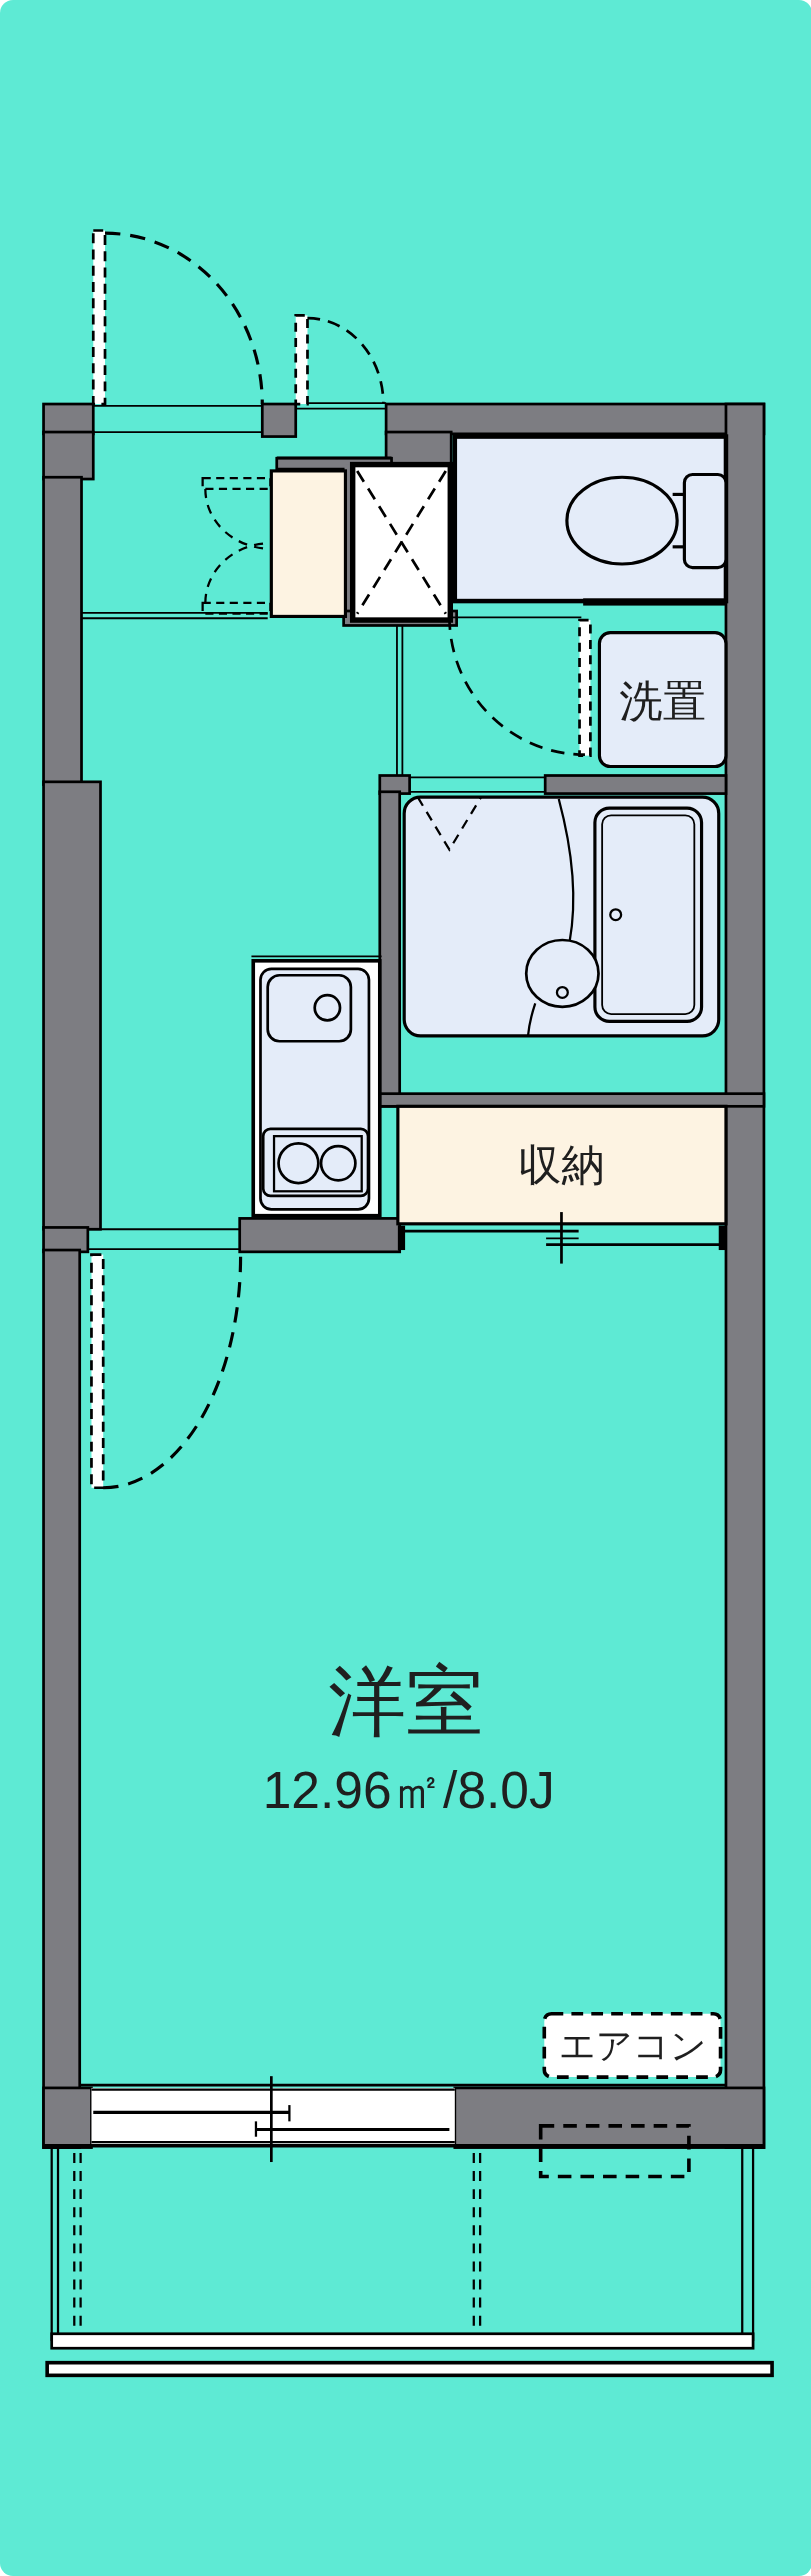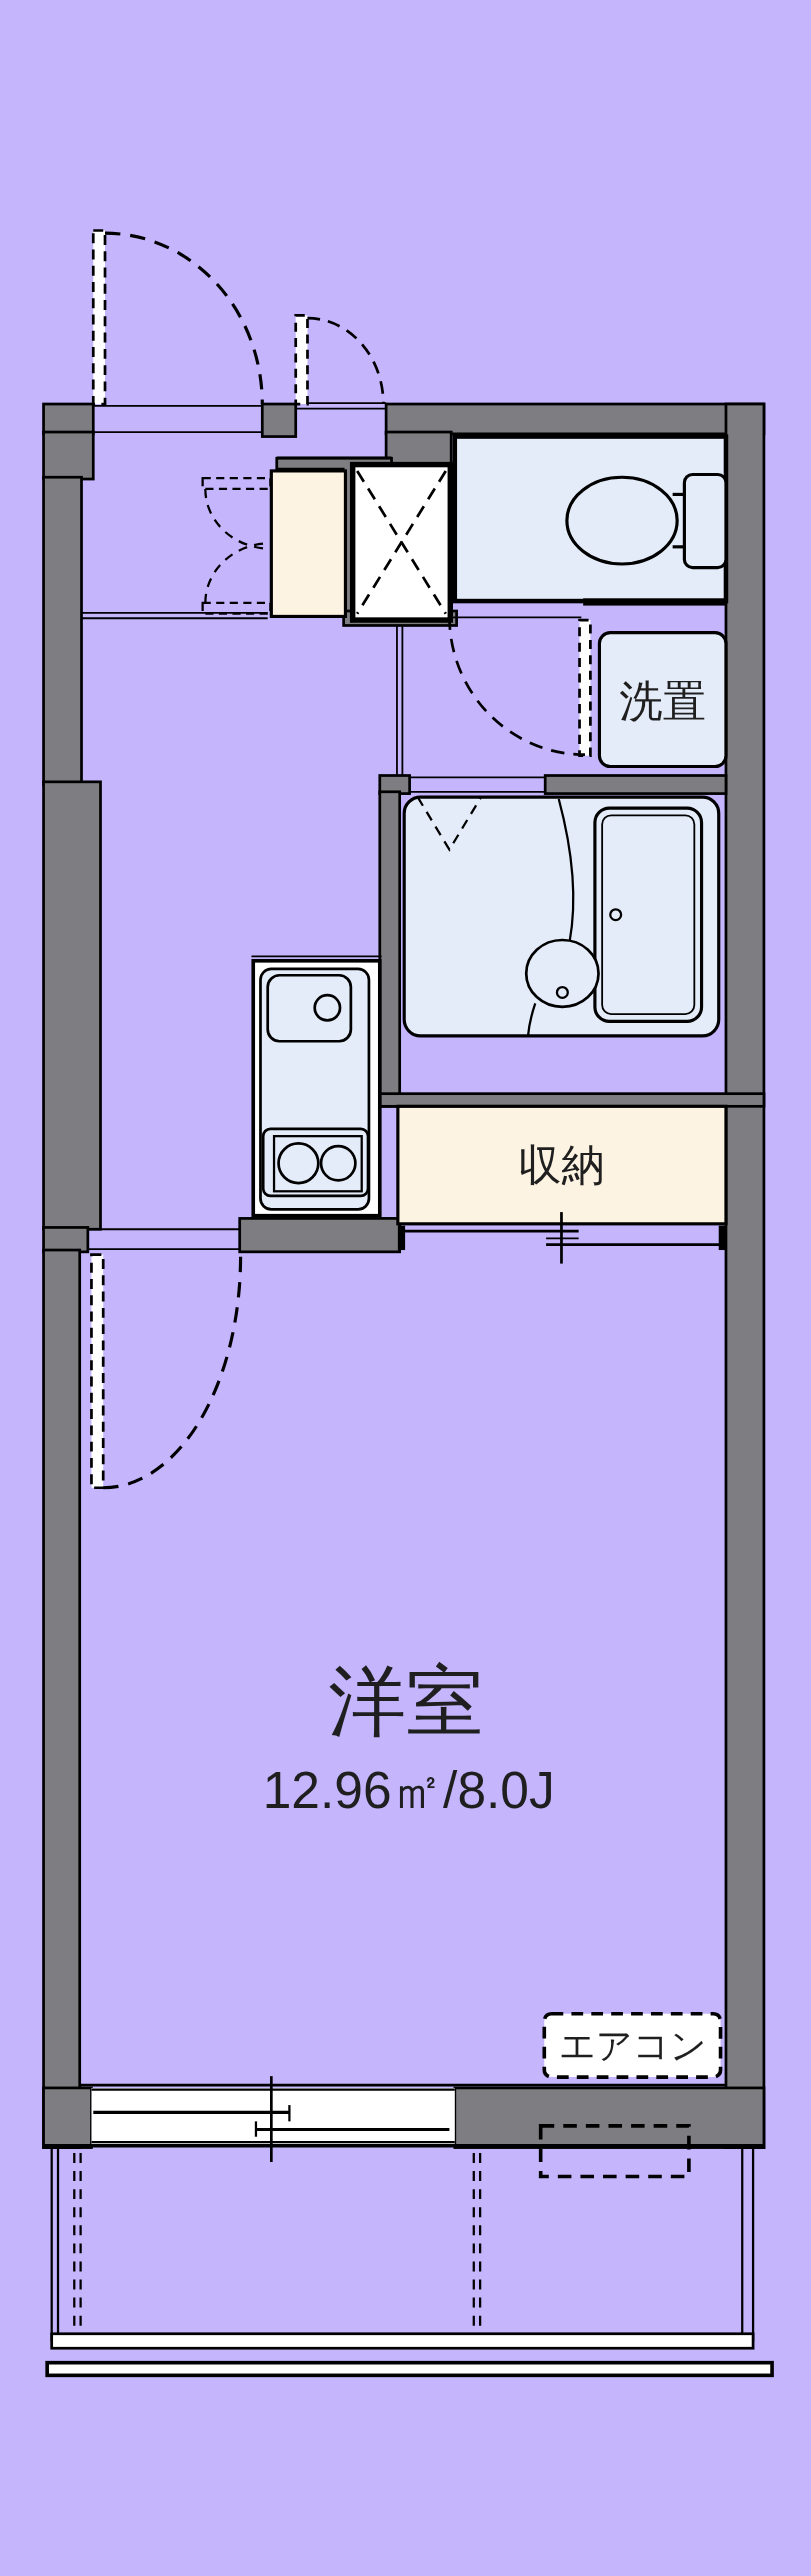"洗置" .canvas { background: #c4b5fd -> #5eead4; border-radius: none -> 13px }
